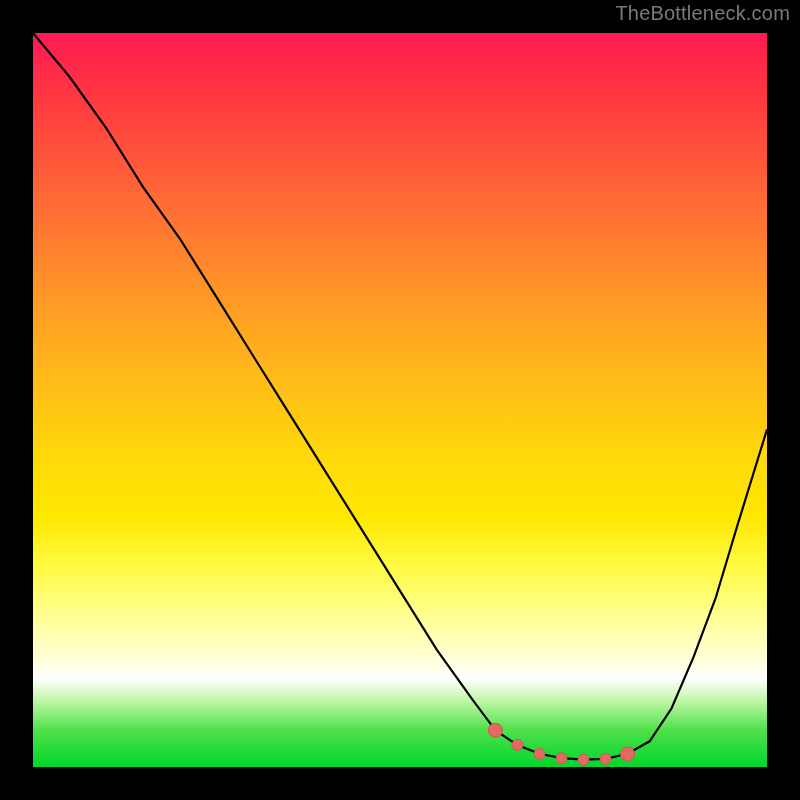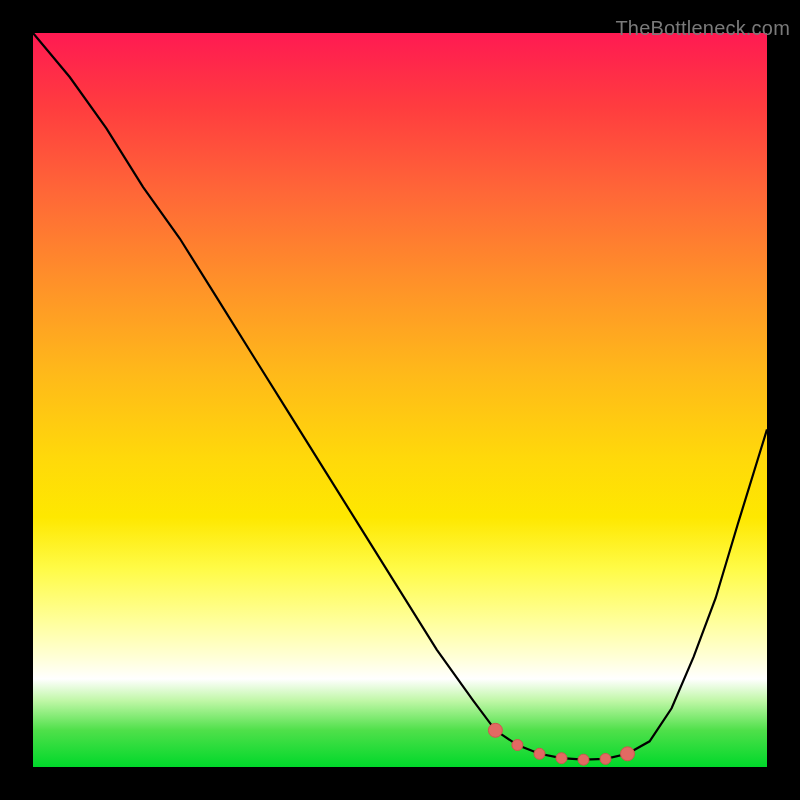"TheBottleneck.com" .watermark { top: 17px -> 2px }
